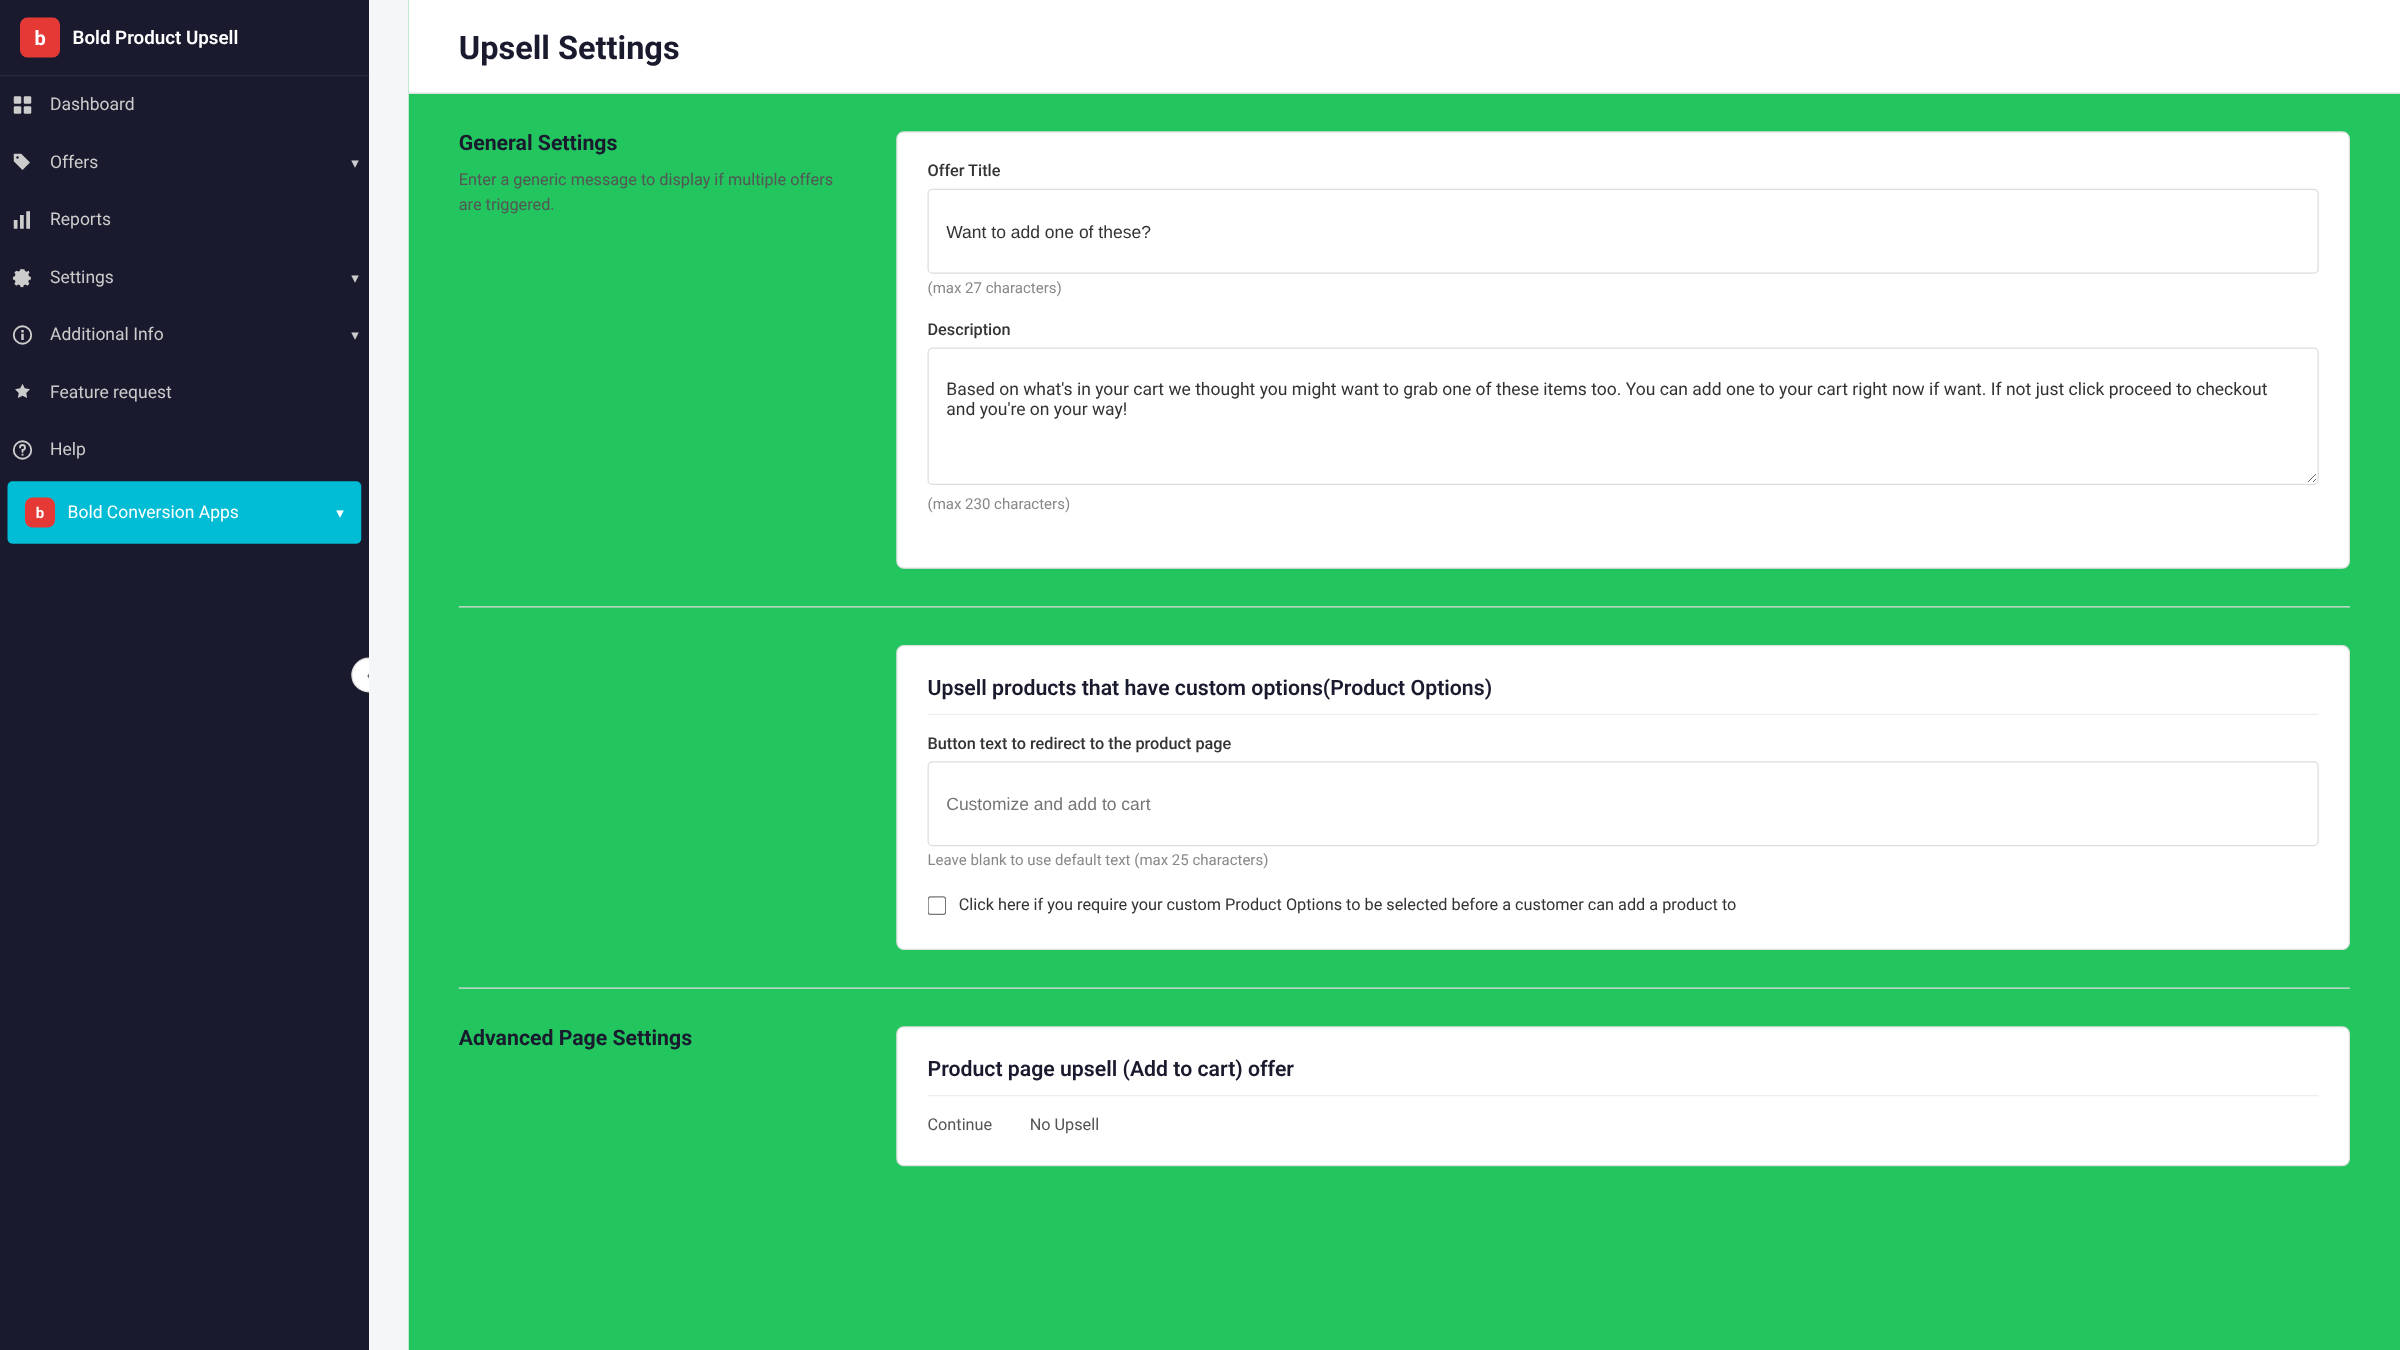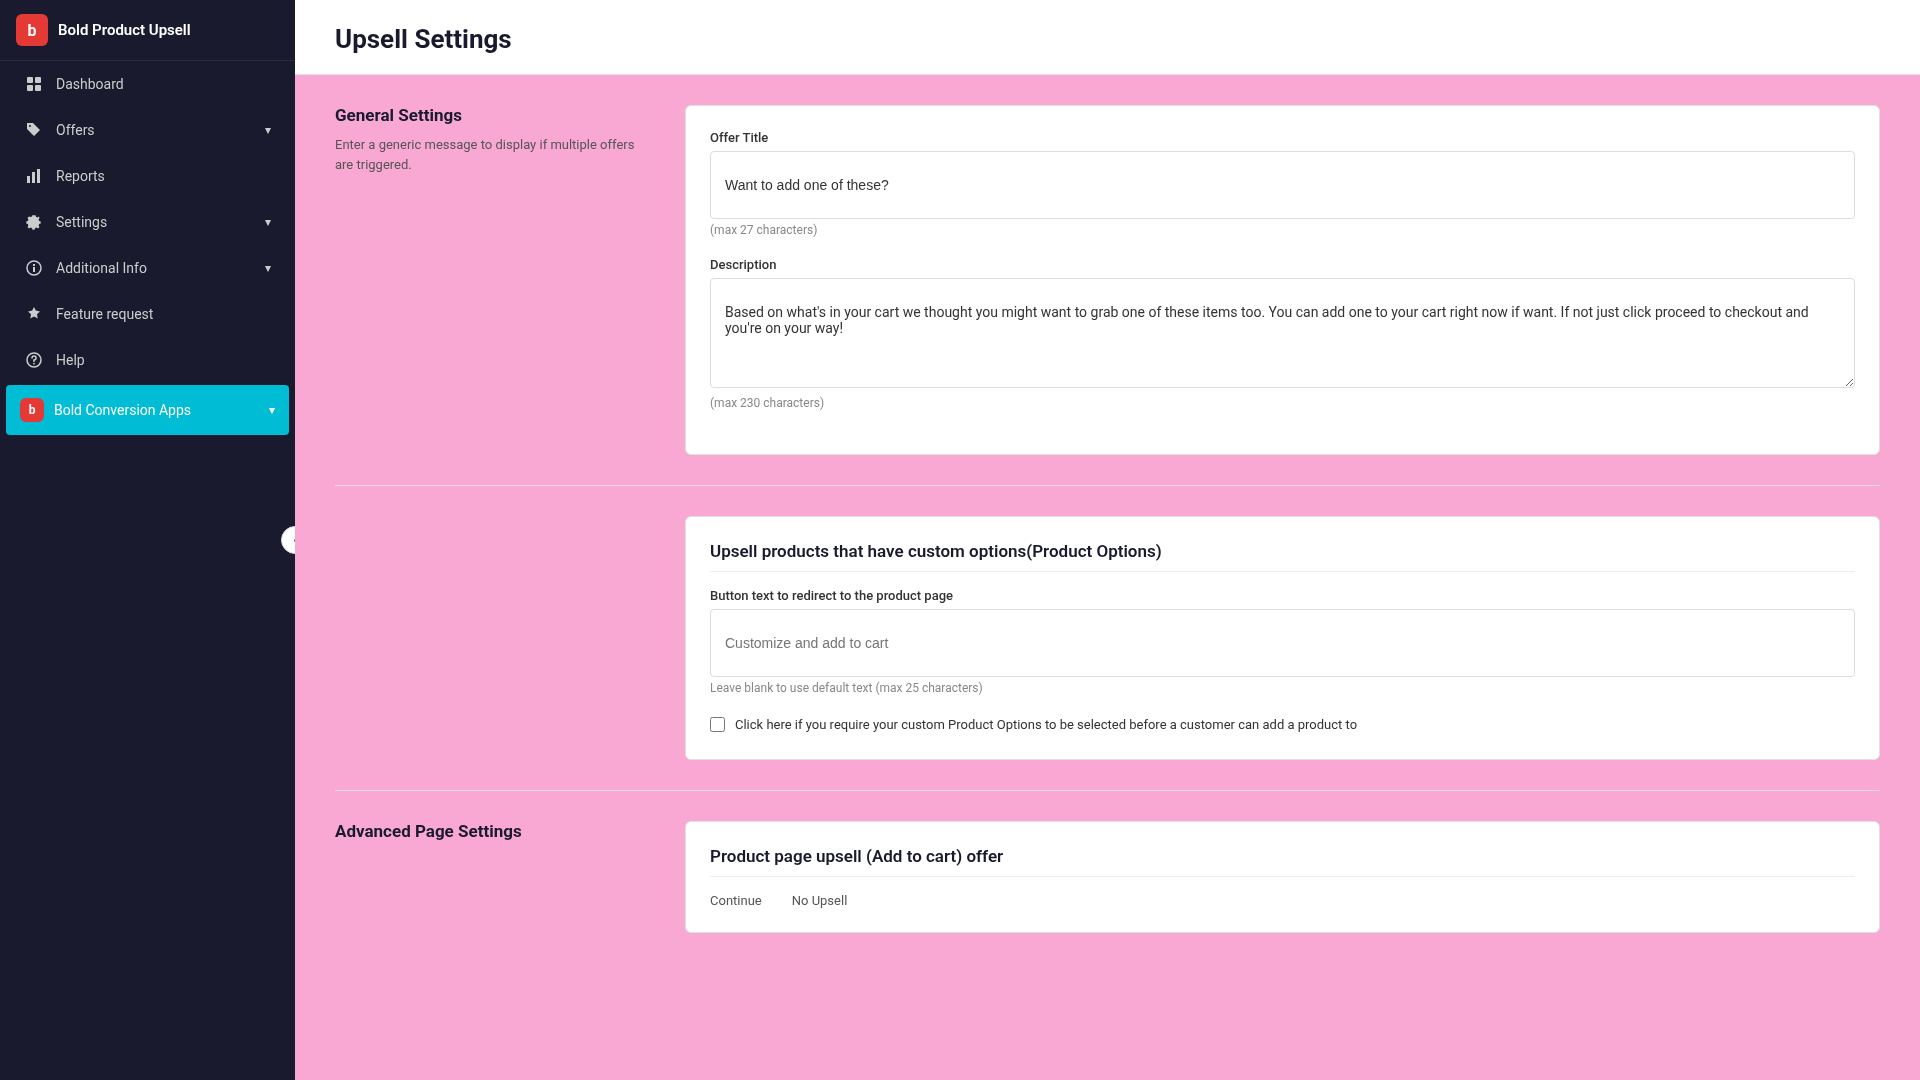"Upsell Settings" #main { background: #f9a8d4 -> #22c55e; margin-left: none -> 32px }
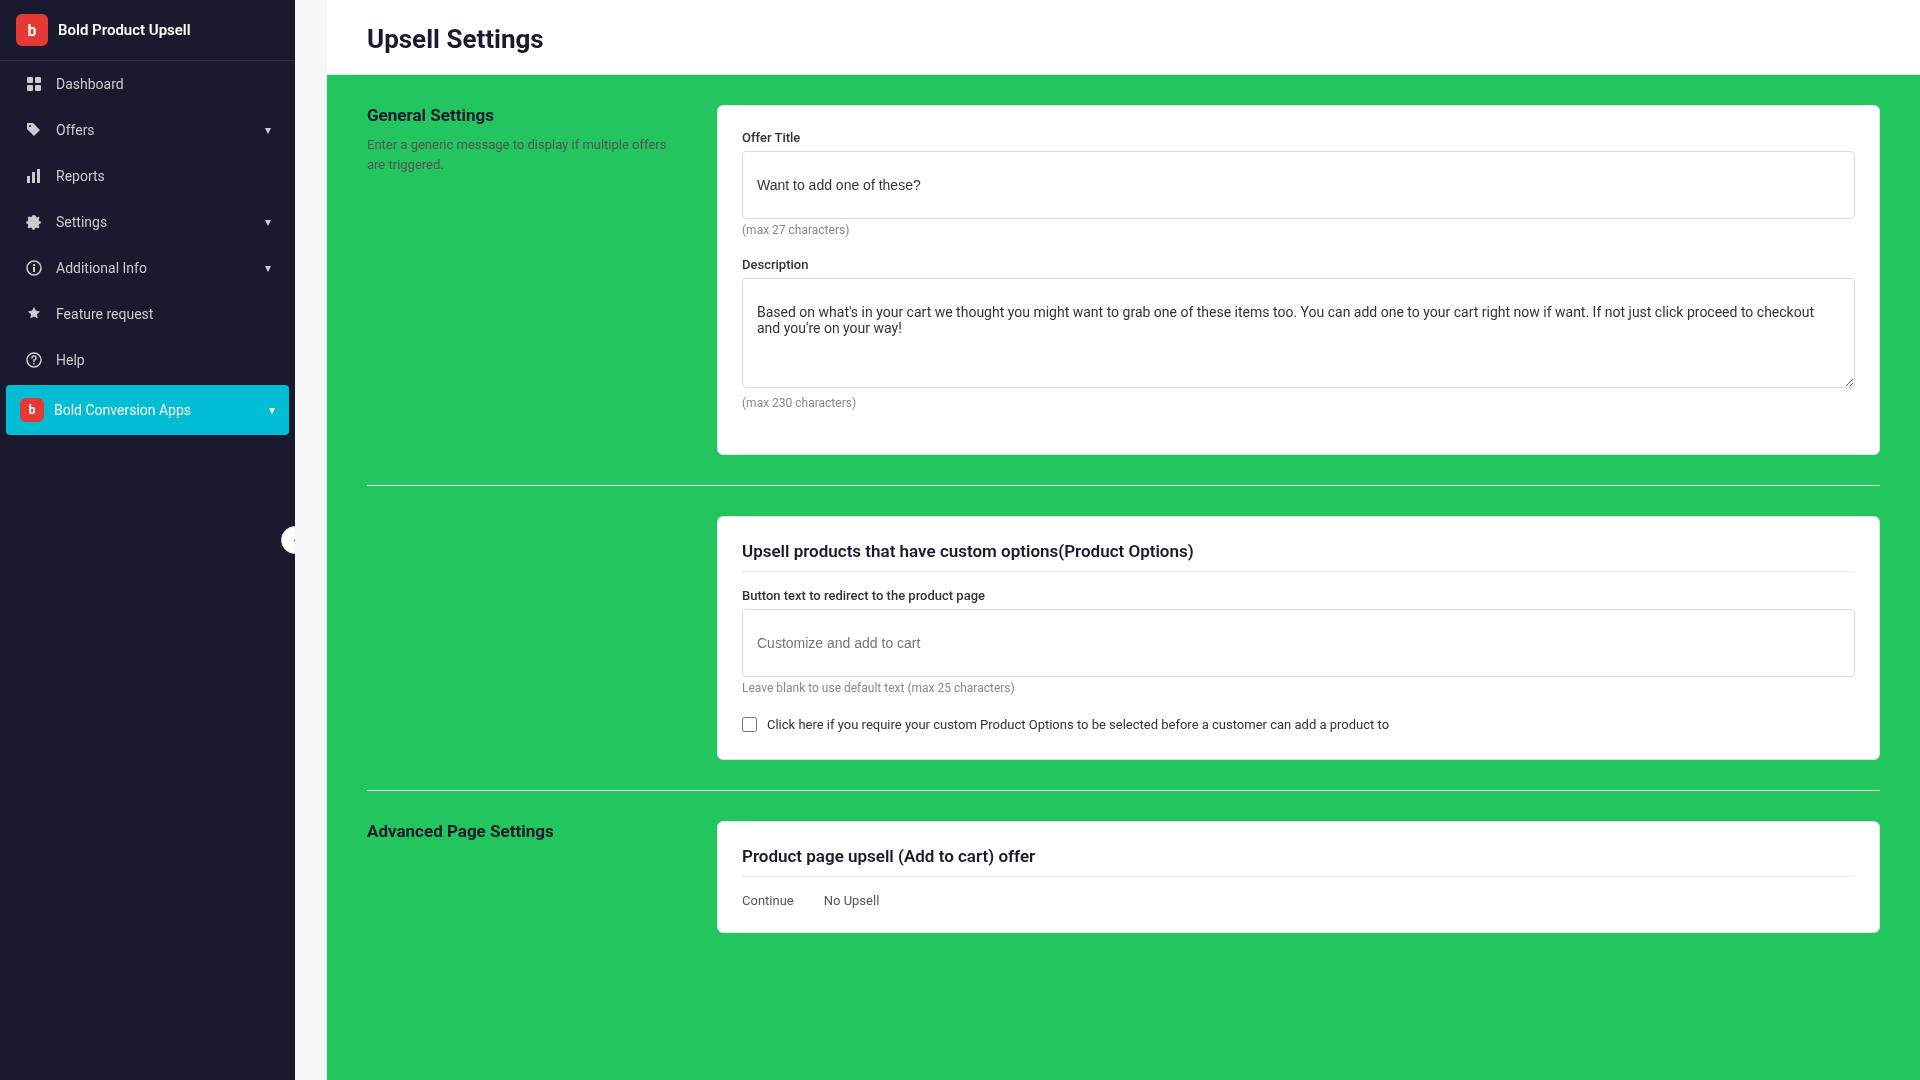"Dashboard" .nav-item { padding: 13px 24px -> 13px 8px }
